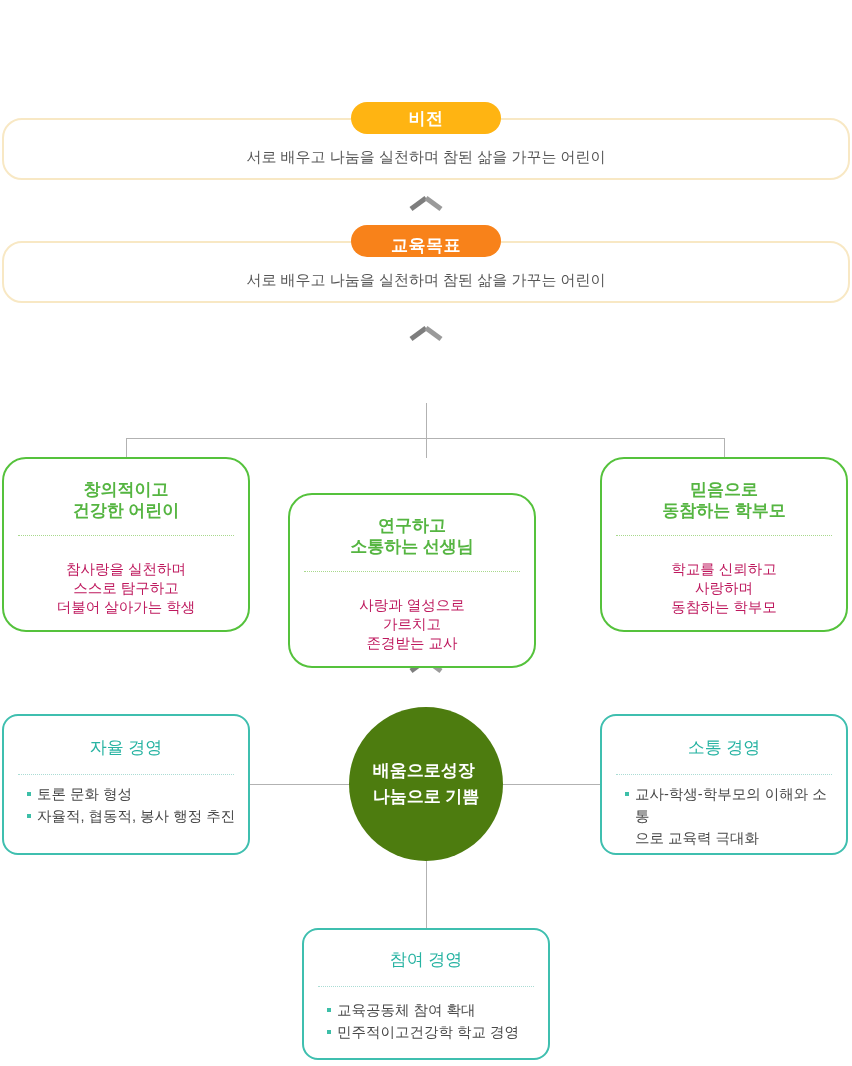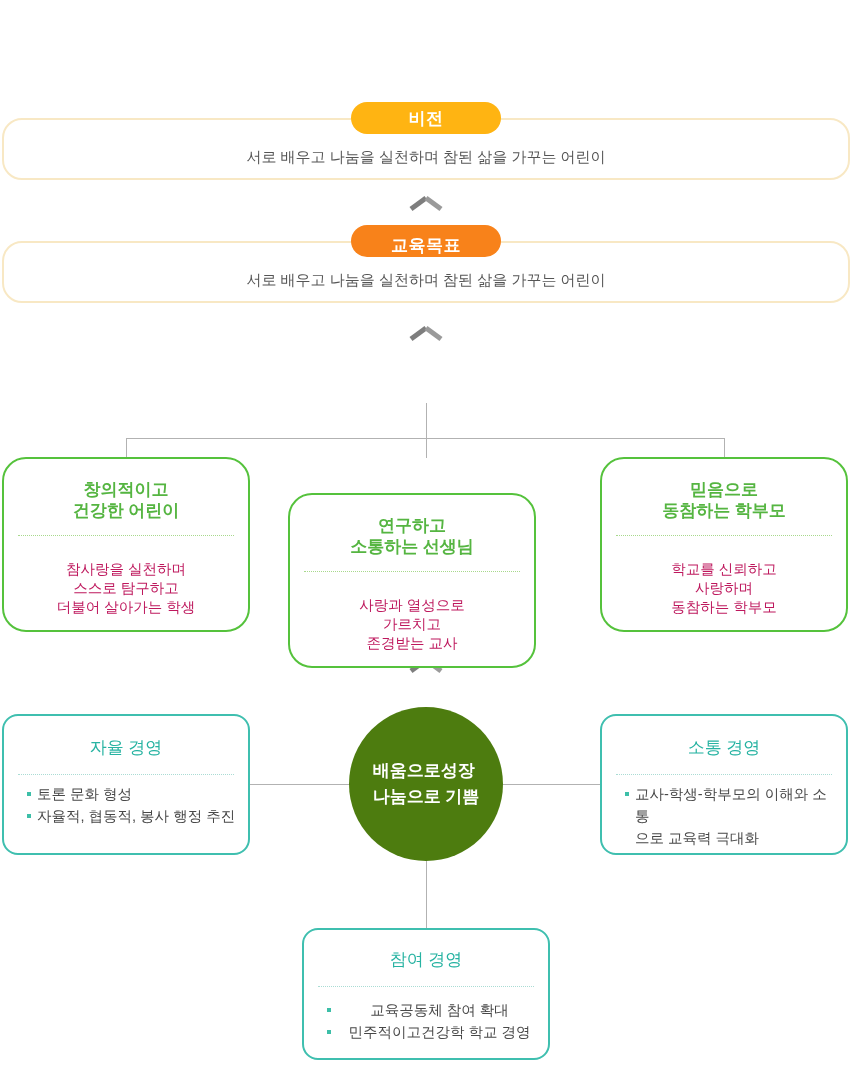"교육공동체 참여 확대" .t-box-bottom .t-items { text-align: center -> none }
